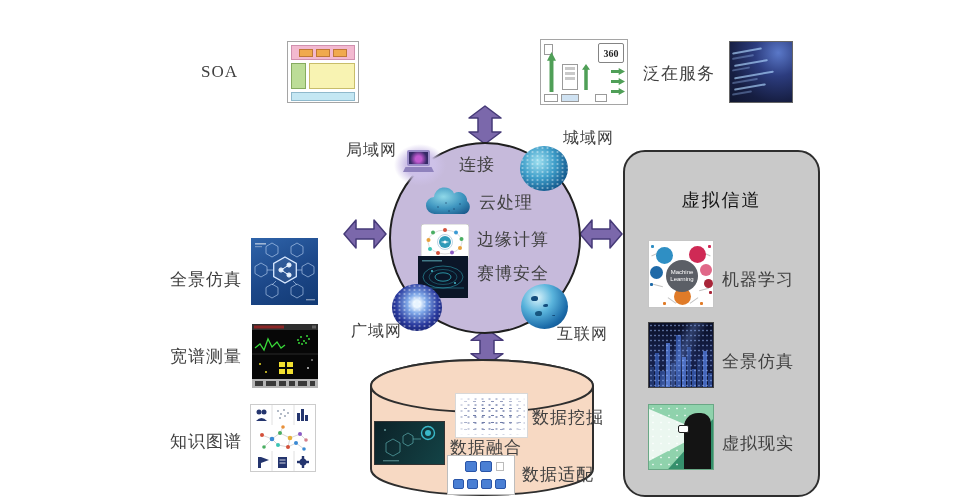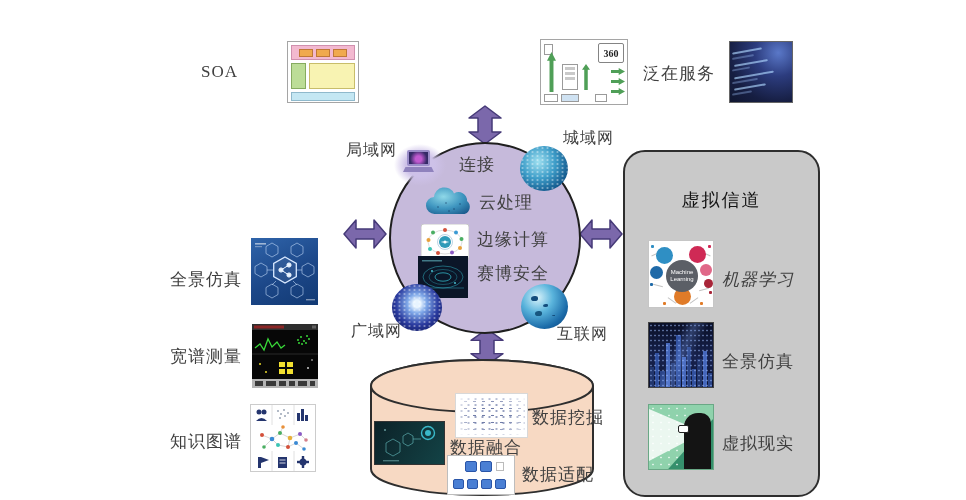"机器学习" div.lbl { font-style: italic -> none }
